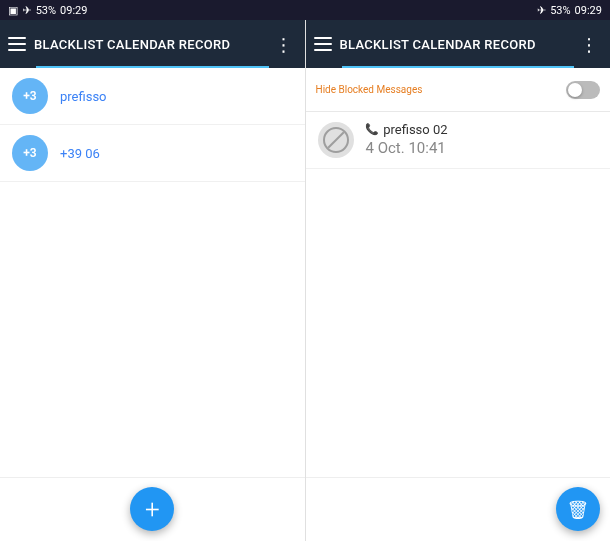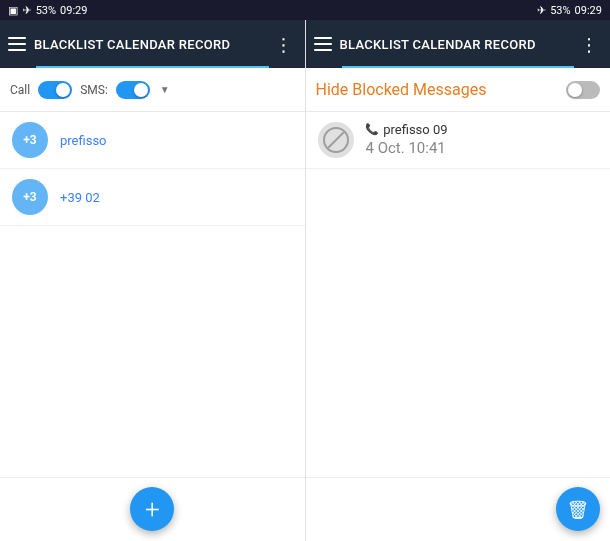"Call" div.filter-bar { html: <div> <span>Call</span> <div> <div></div> </div> <span>SMS:</span> <div> <div></div> </div> <span>▼</span> </div> -> none }
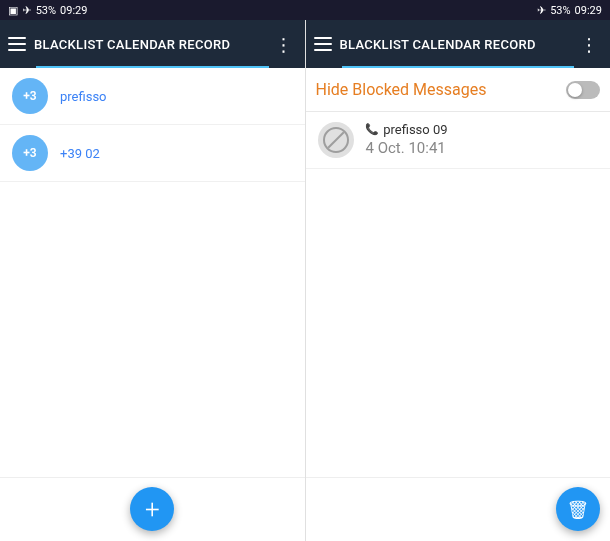"Hide Blocked Messages" .hide-blocked-label { font-size: 16px -> 10px }
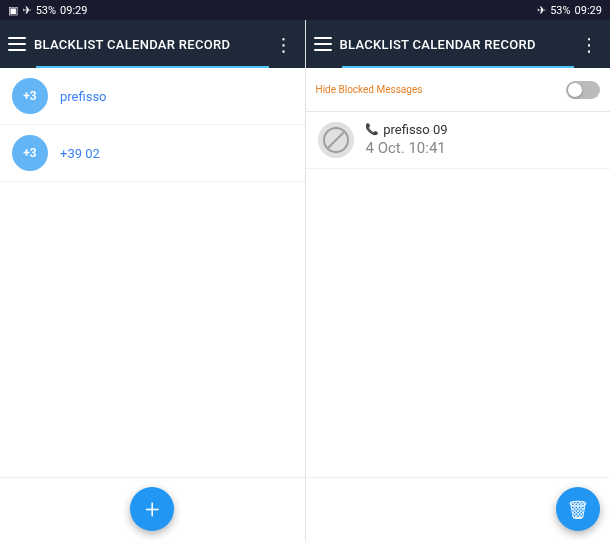"prefisso 09" span { text: 09 -> 02 }
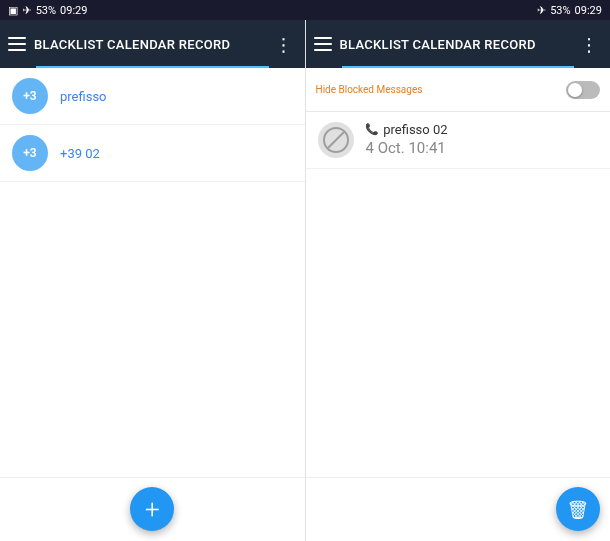"+39 02" span.list-item-text { text: 02 -> 06 }
